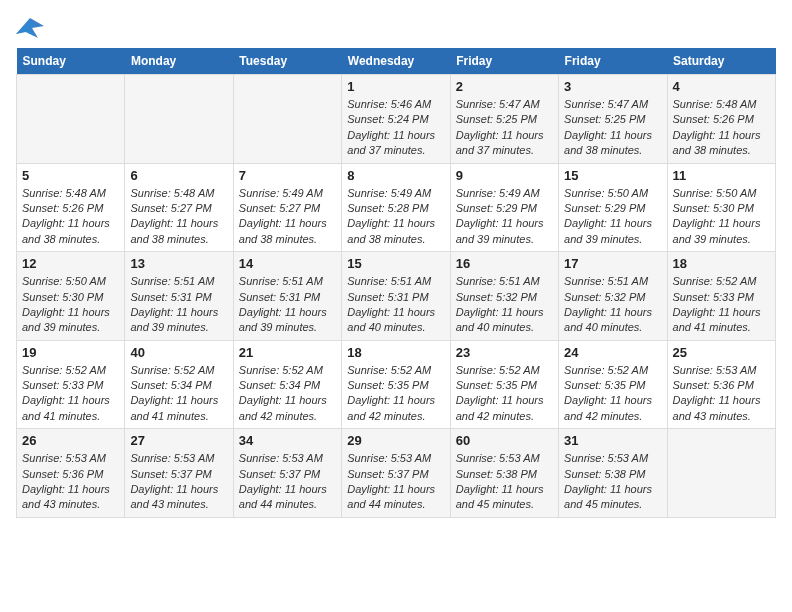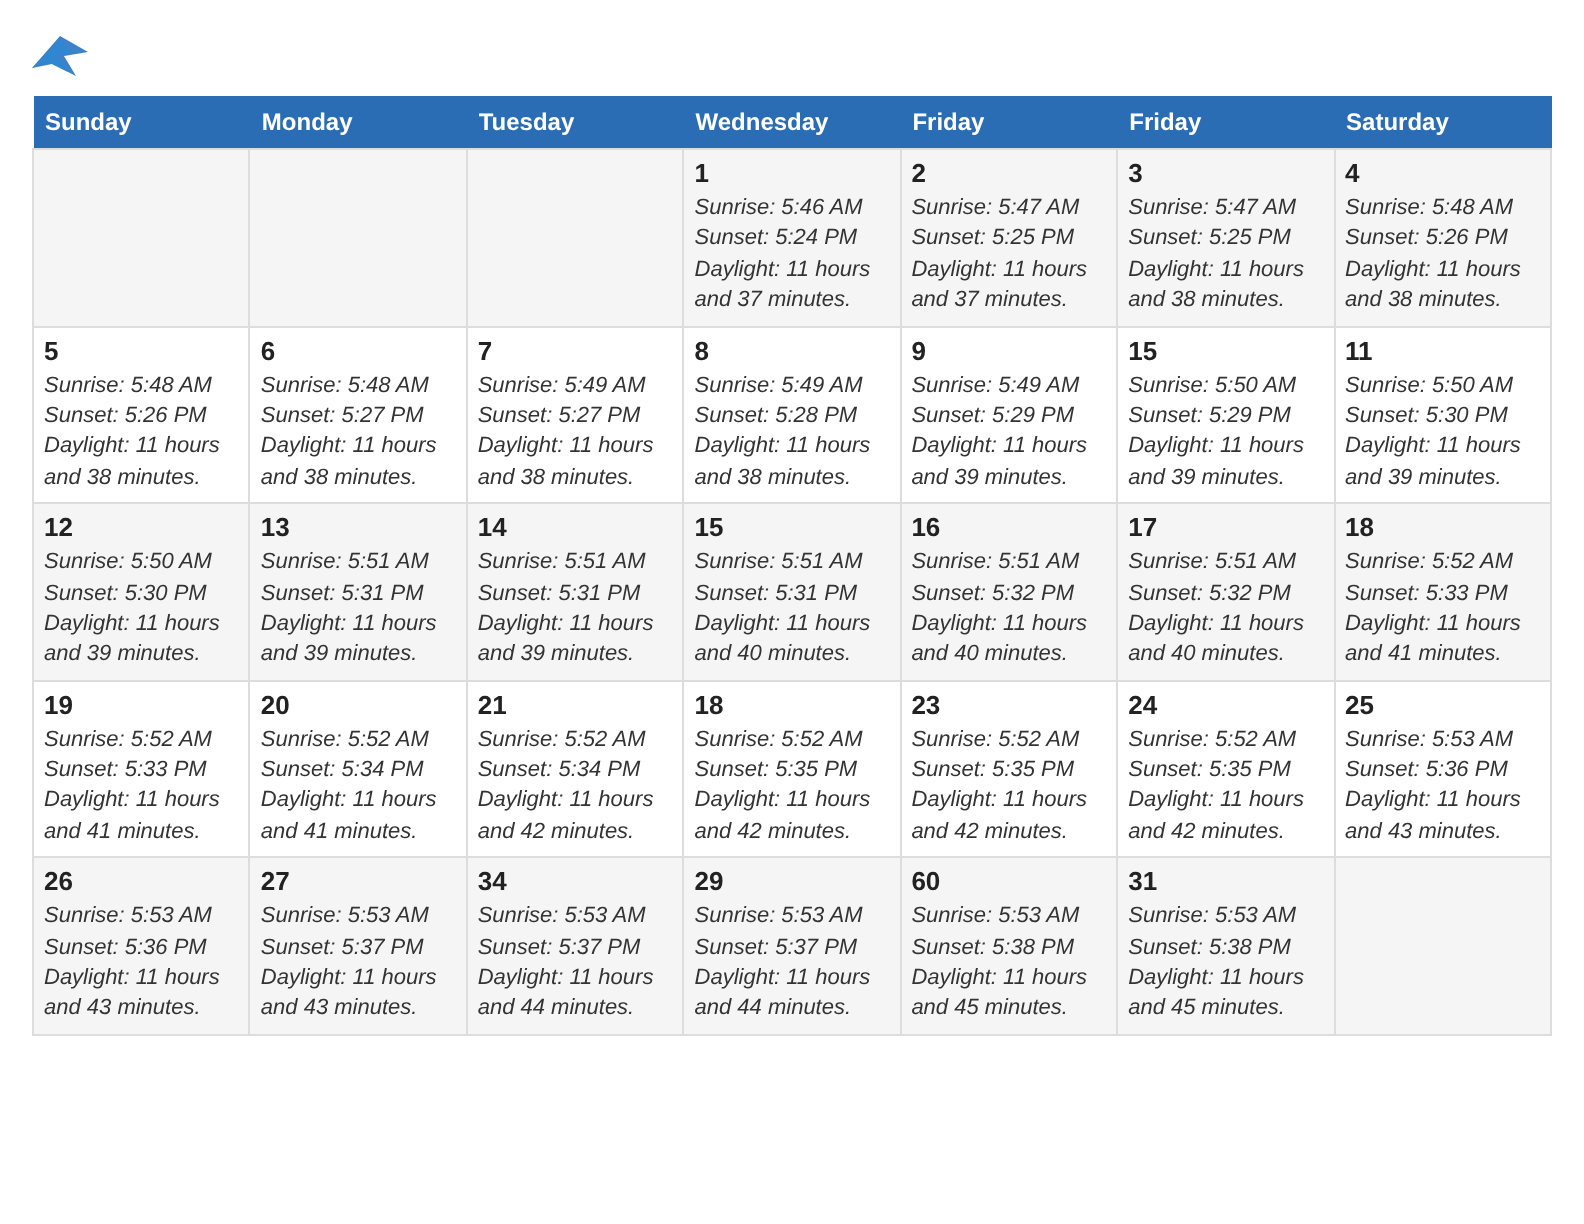"20" span.day-num { text: 20 -> 40 }
